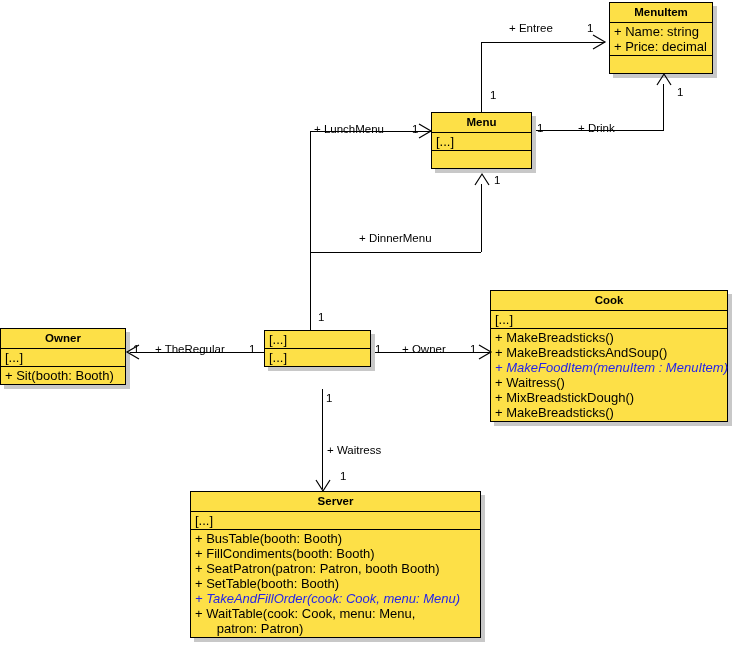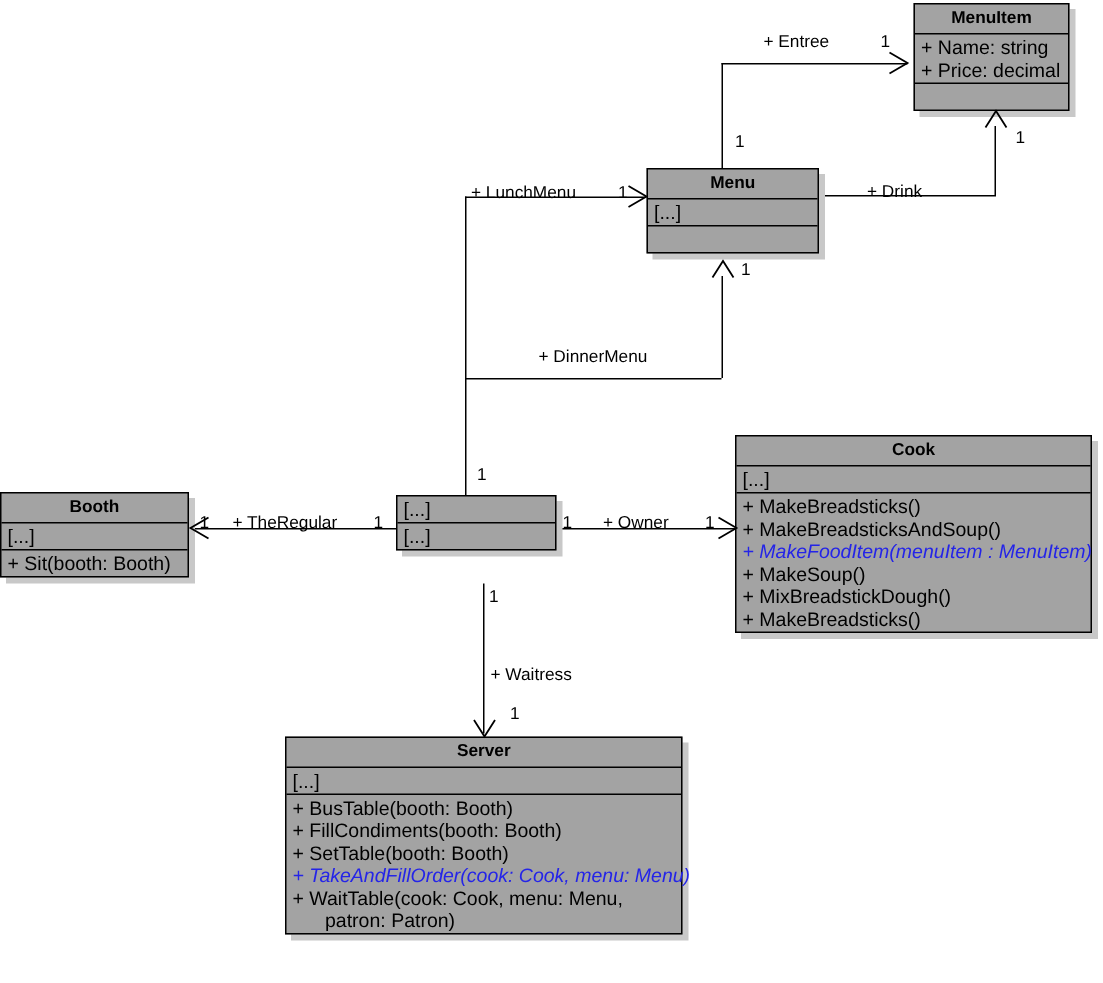"MenuItem" .uml-class { background: #a3a3a3 -> #fde047 }
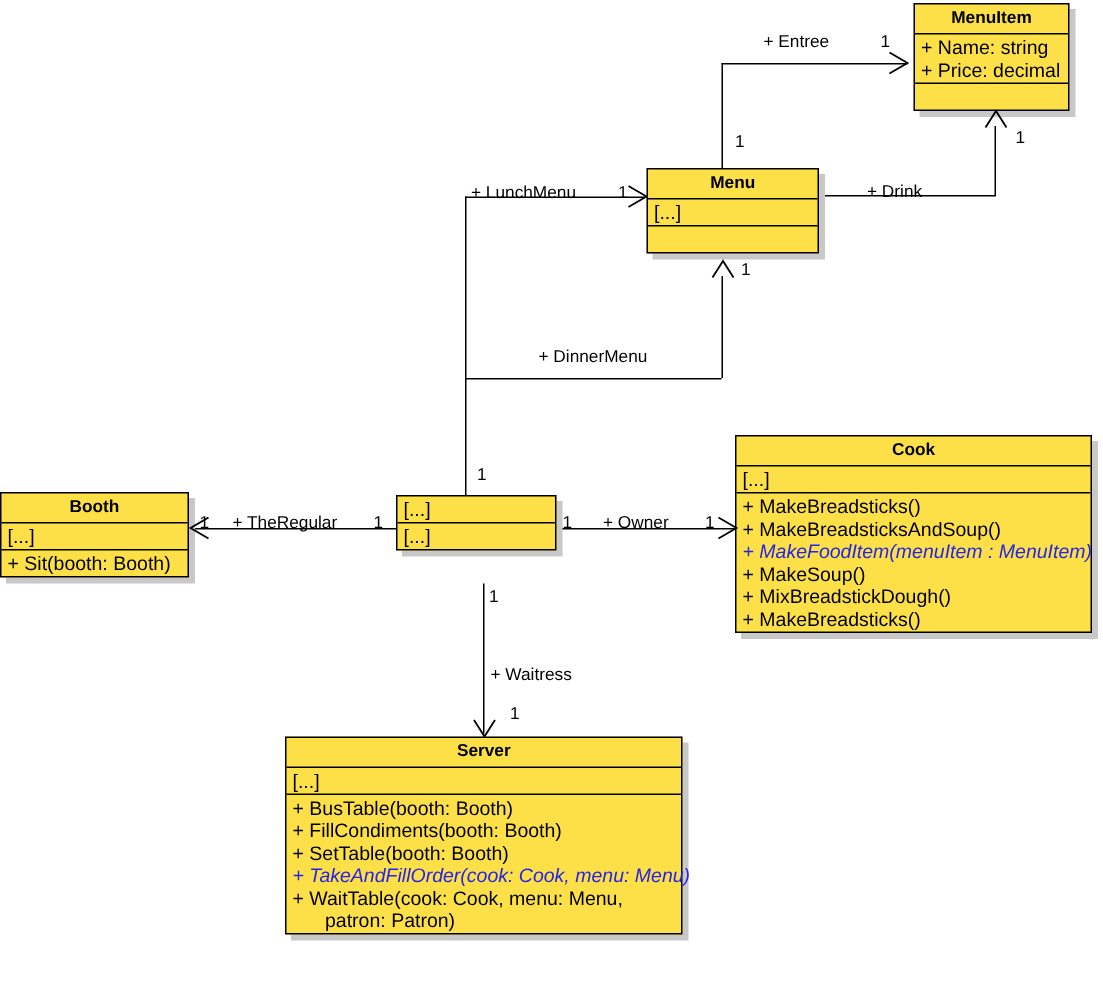"Menu" div.uml-class { width: 115px -> 101px }
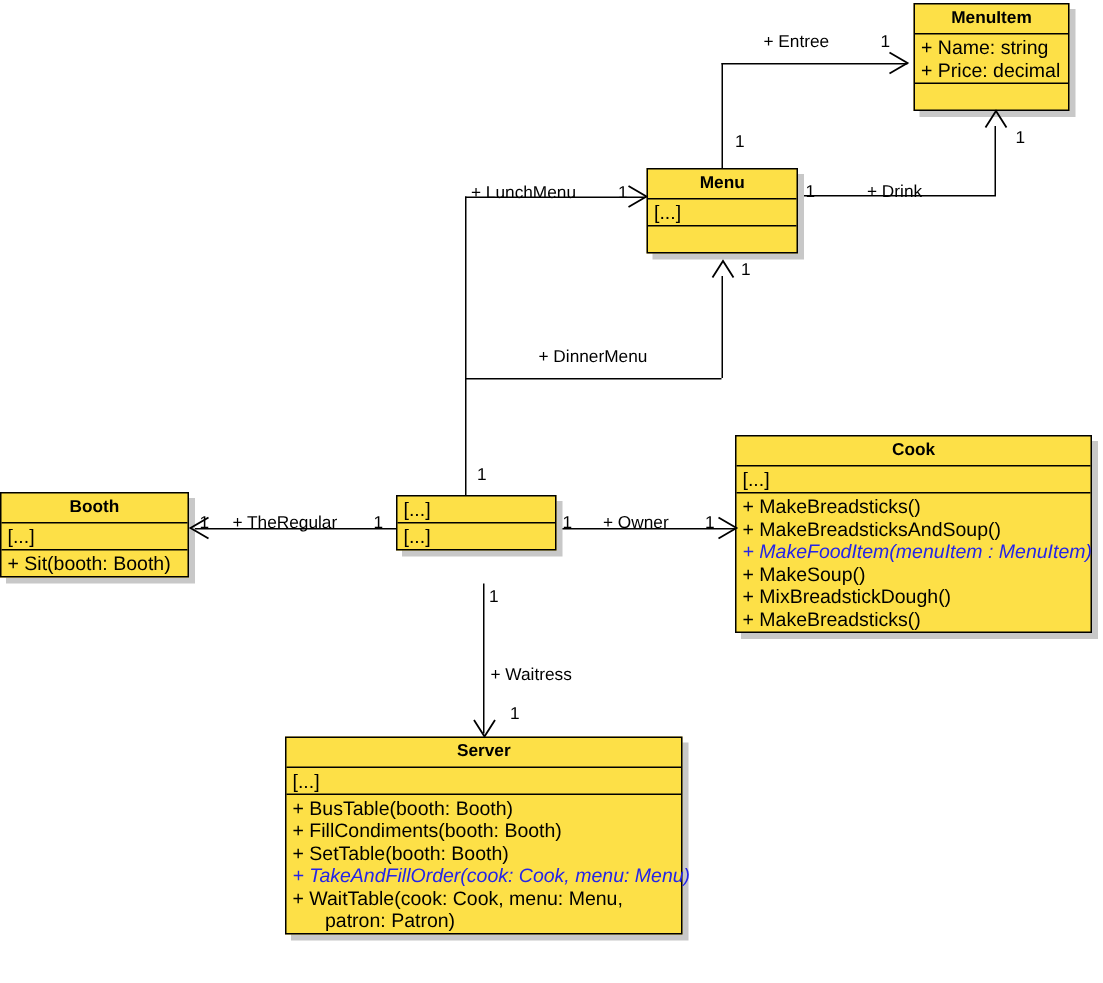"Booth" div.uml-title { text: Booth -> Owner }
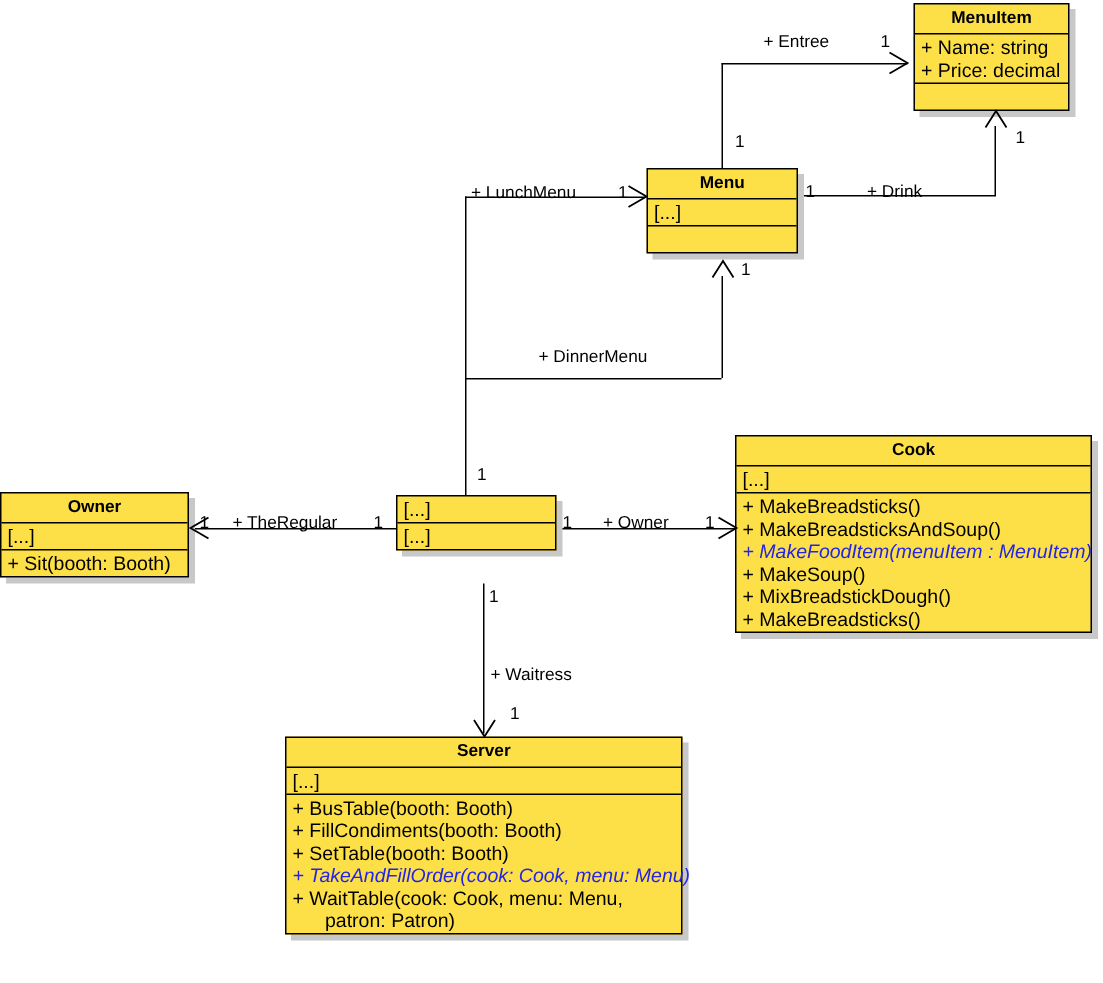"+ MakeSoup()" div.uml-member { text: MakeSoup -> Waitress }
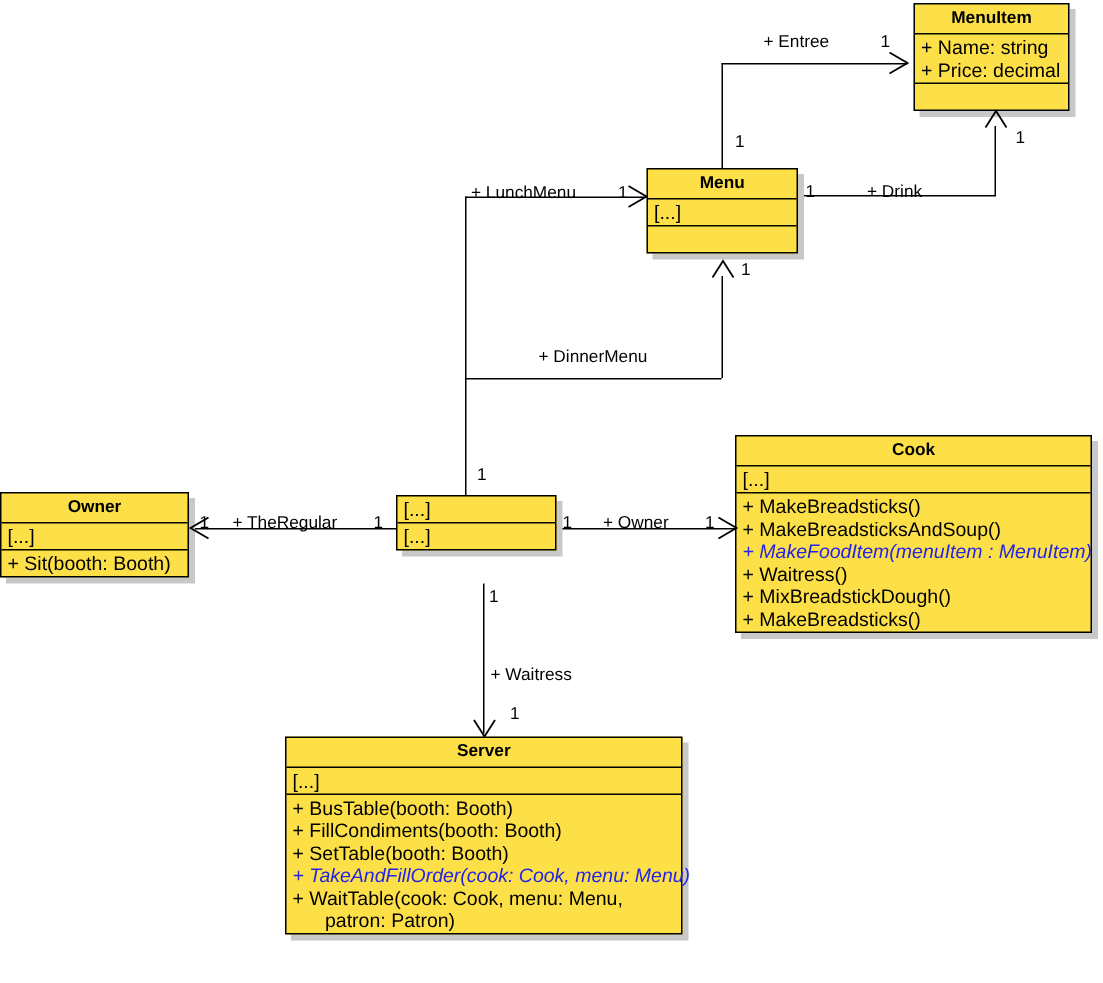"Server" div.uml-class { width: 265px -> 291px }
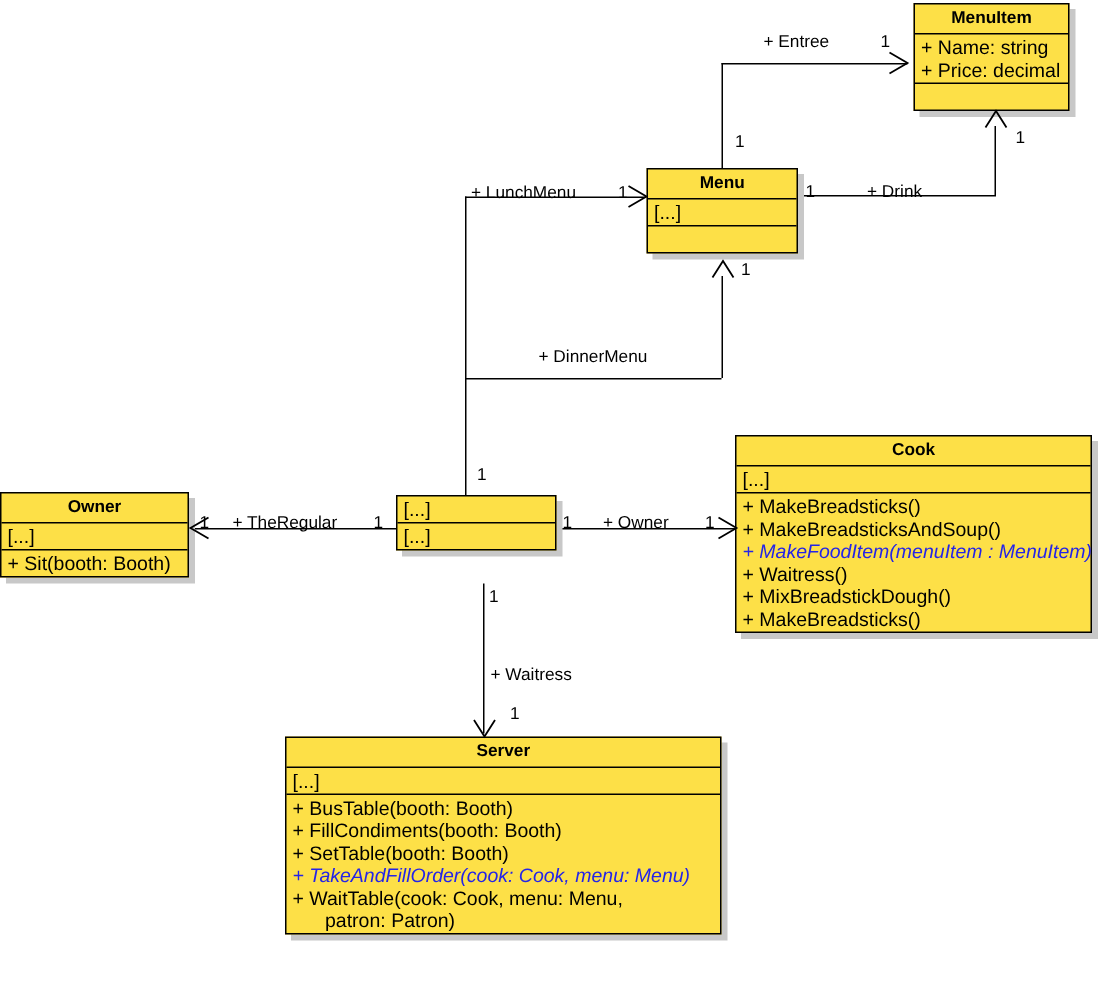"+ SeatPatron(patron: Patron, booth" div.uml-member { html: none -> <div>+ SeatPatron(patron: Patron, booth Booth)</div> }
